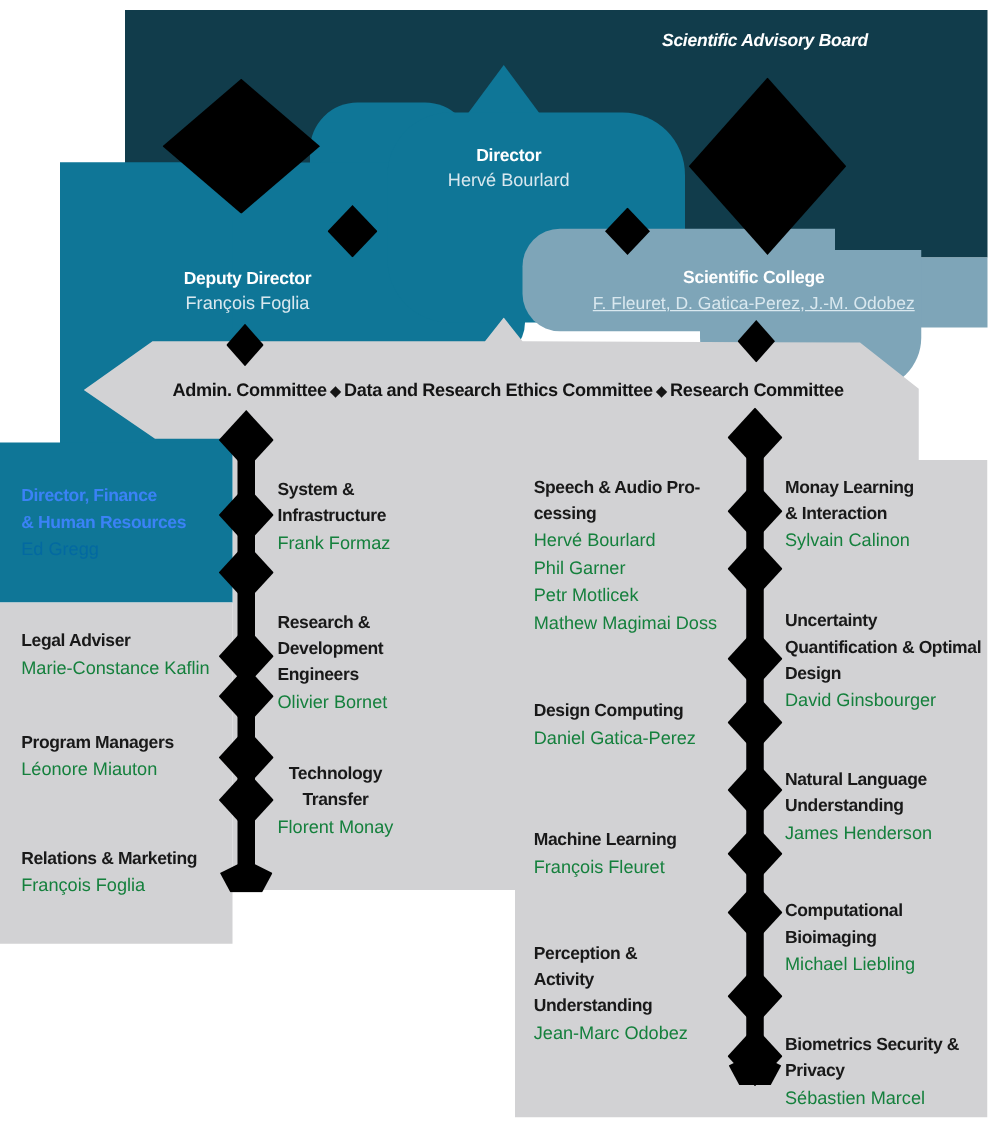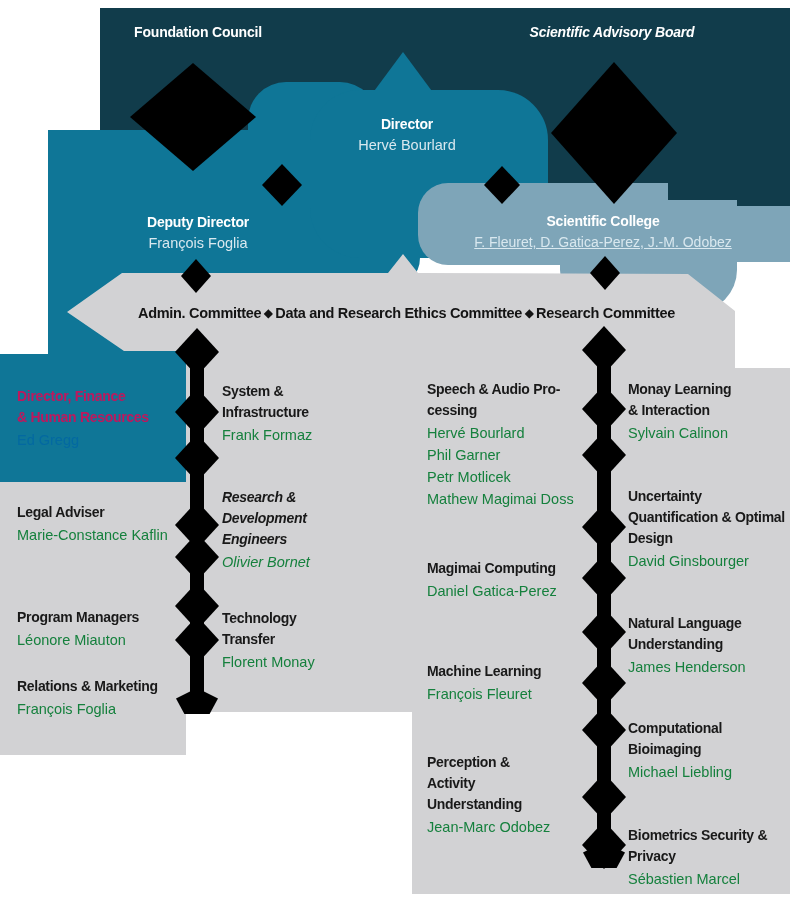"Foundation Council" div.abs { html: <div>Foundation Council</div> -> none }
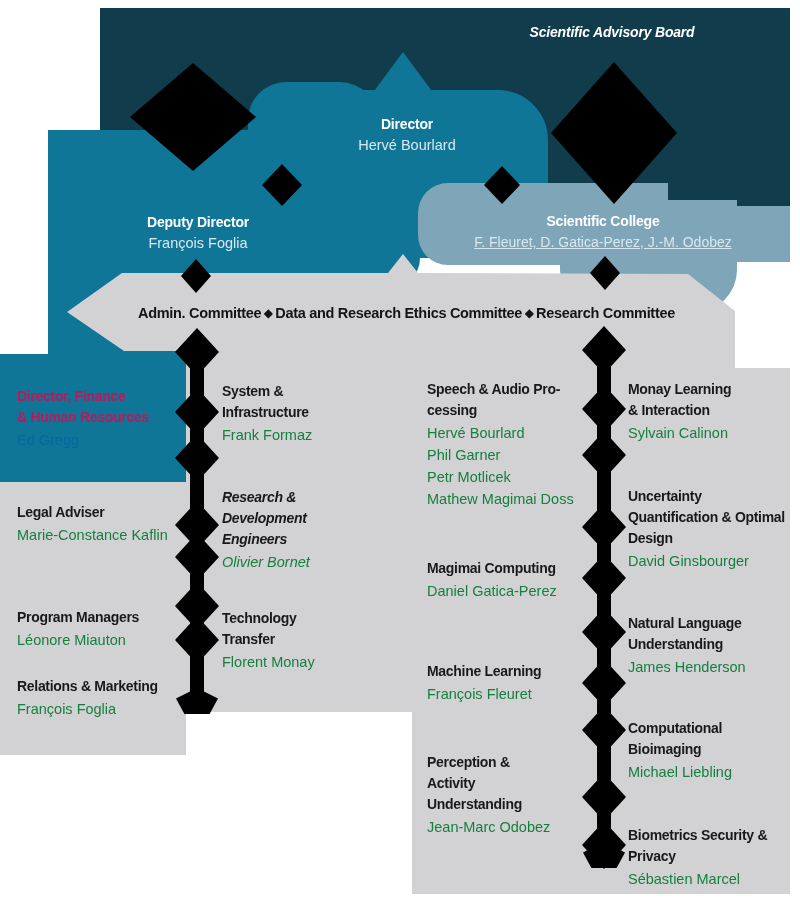"Director, Finance" .unit.teal .u-title { color: #be185d -> #3b82f6 }
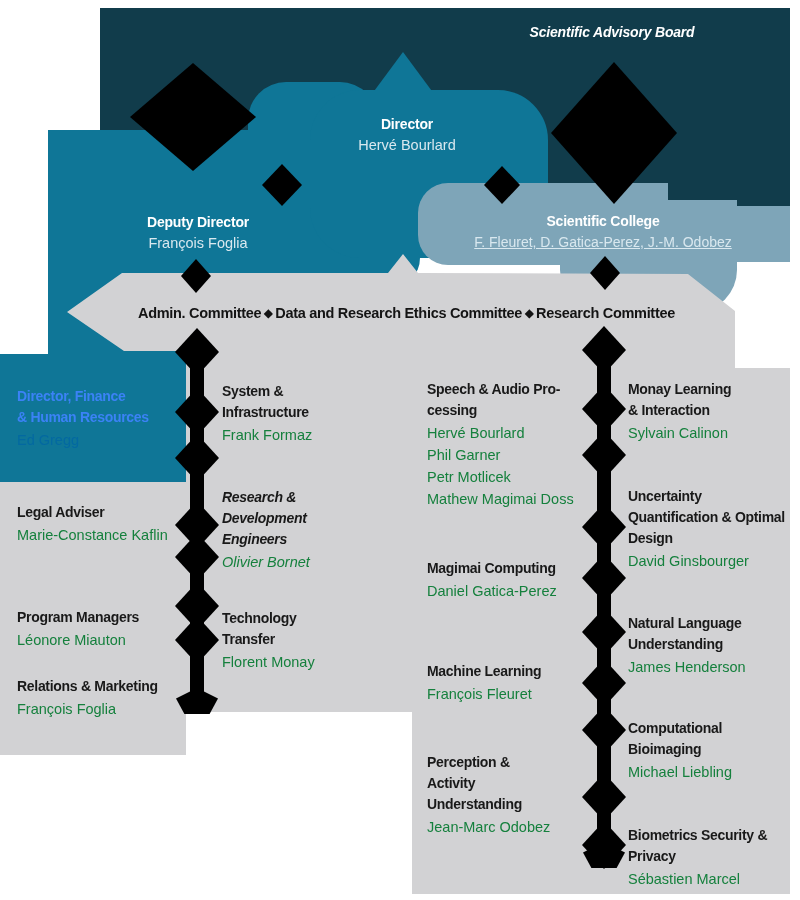"Research &" div.unit { font-style: italic -> none }
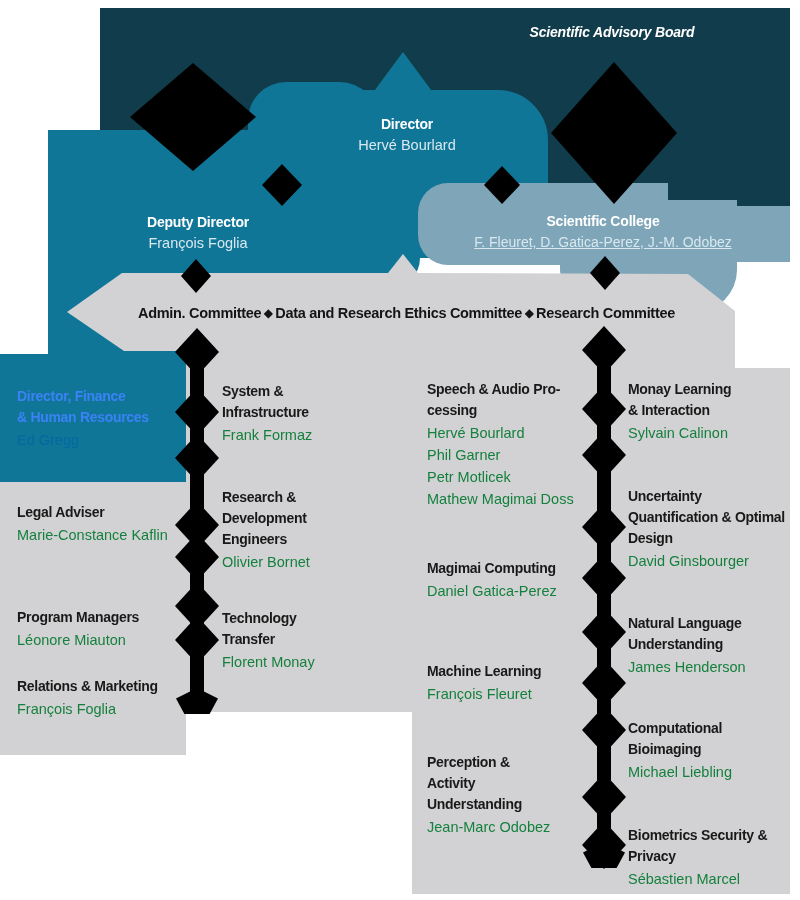"Magimai Computing" div.u-title { text: Magimai -> Design }
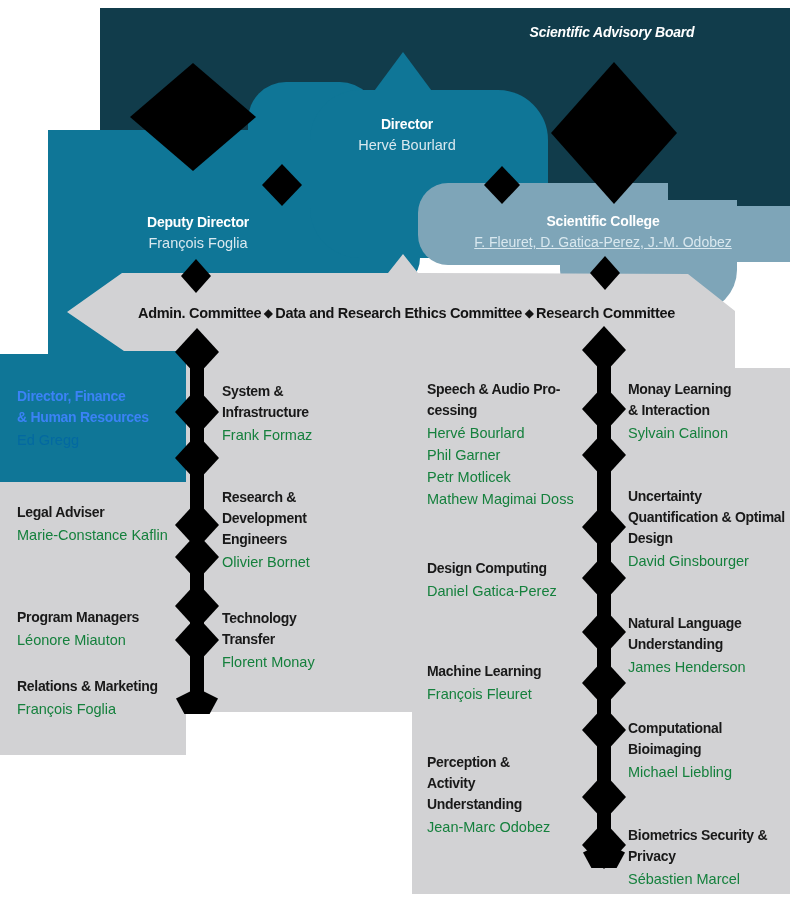"Program Managers" div.unit { margin-top: 24px -> none }
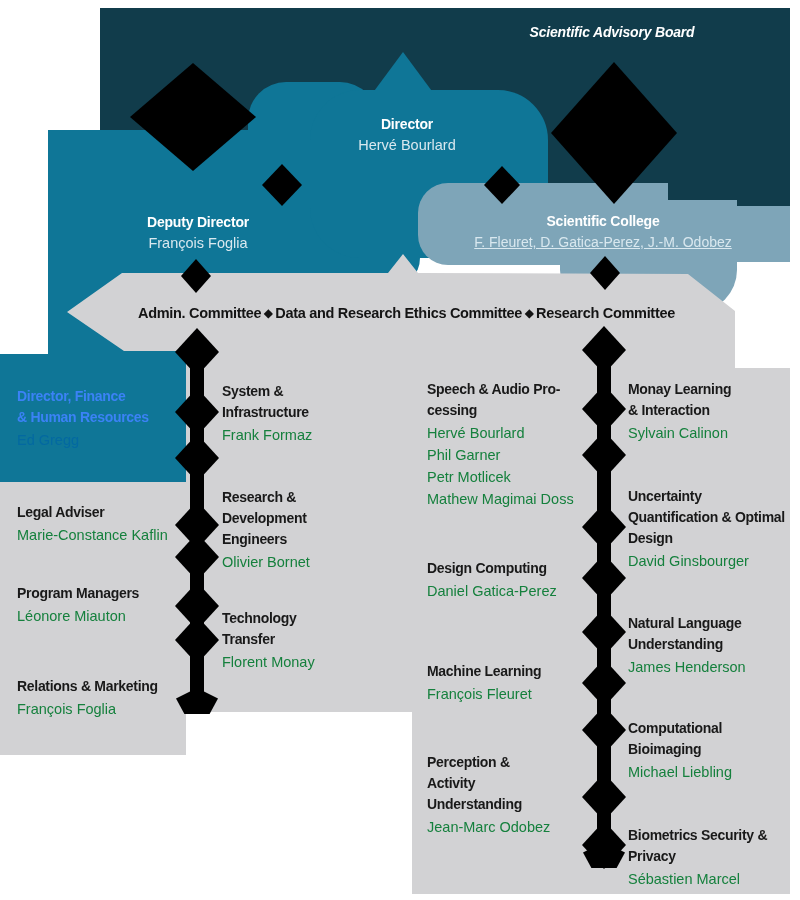"Technology" div.unit { text-align: none -> center }
